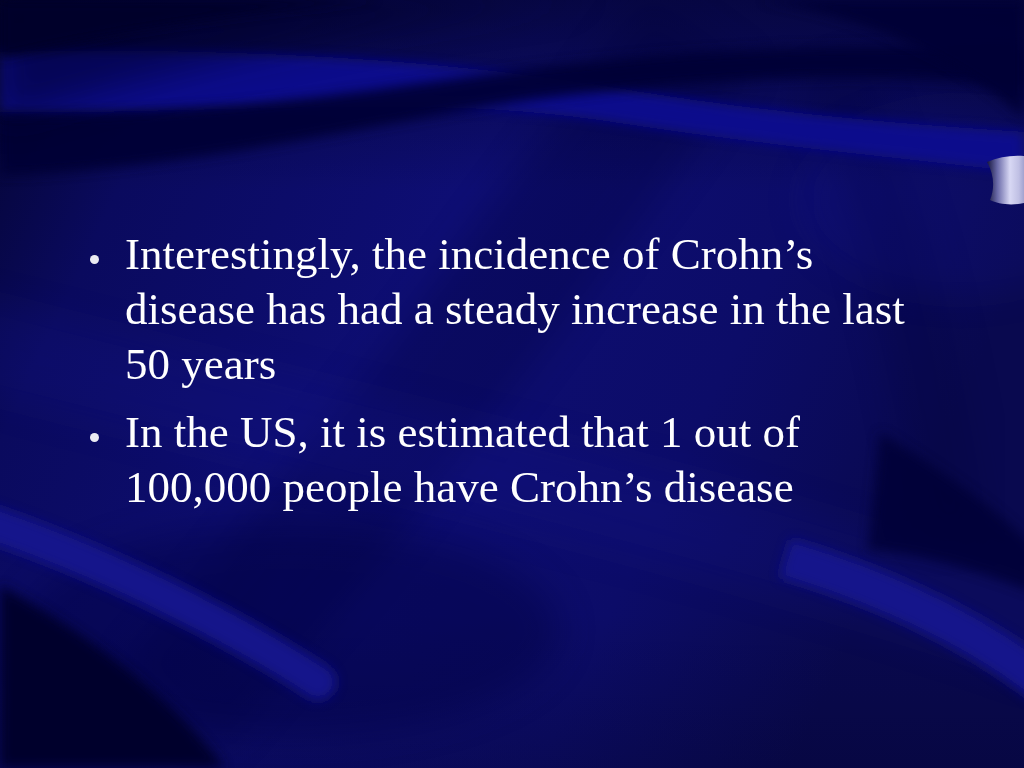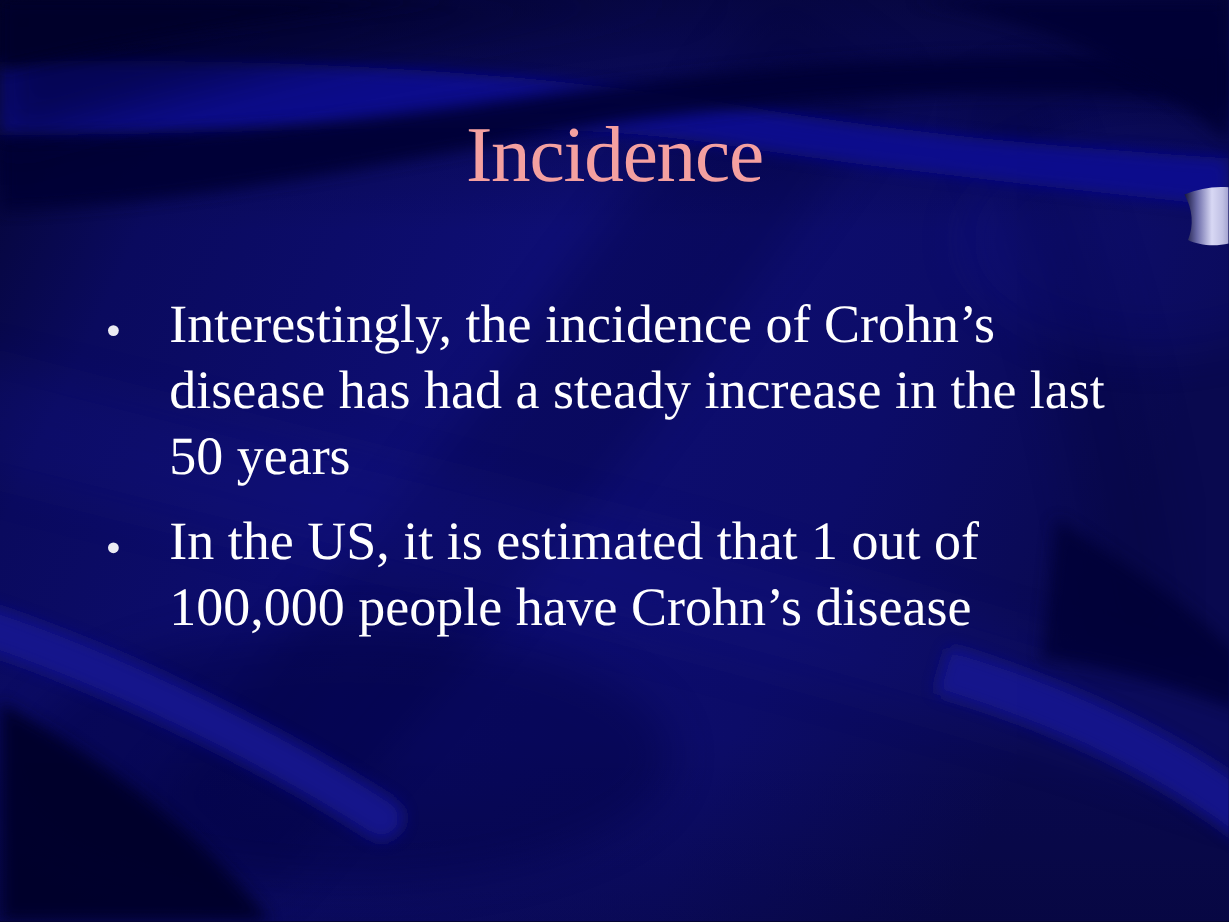"Incidence" h1.title { html: <h1>Incidence</h1> -> none }
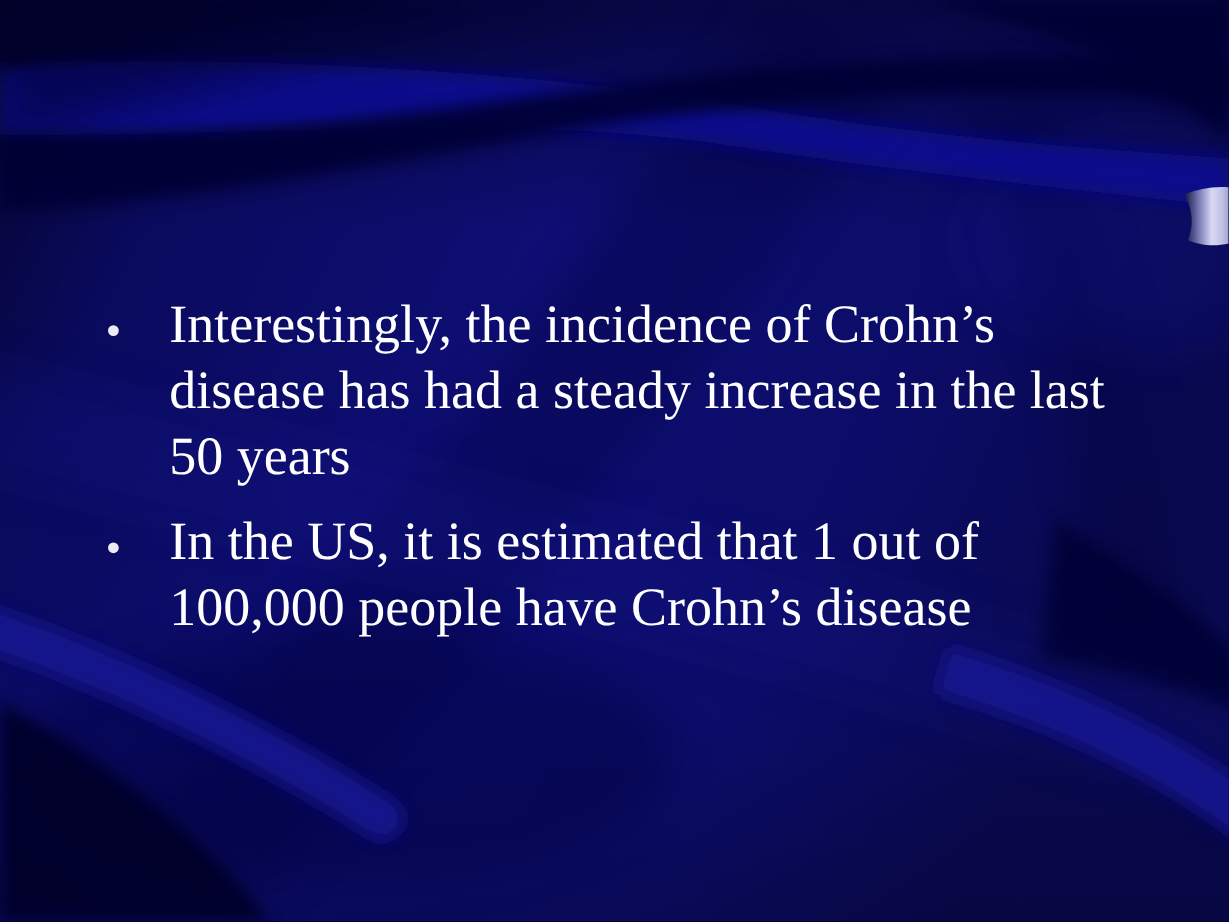"Interestingly, the incidence of Crohn’s" .bullet-text { margin: 16px -> 0 }
